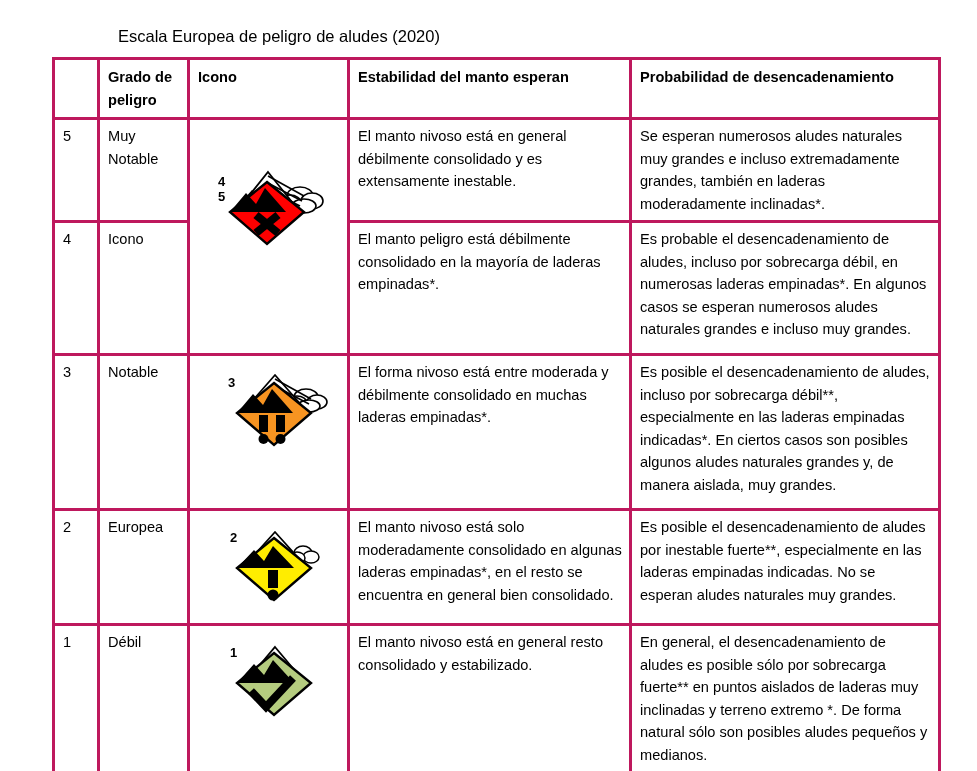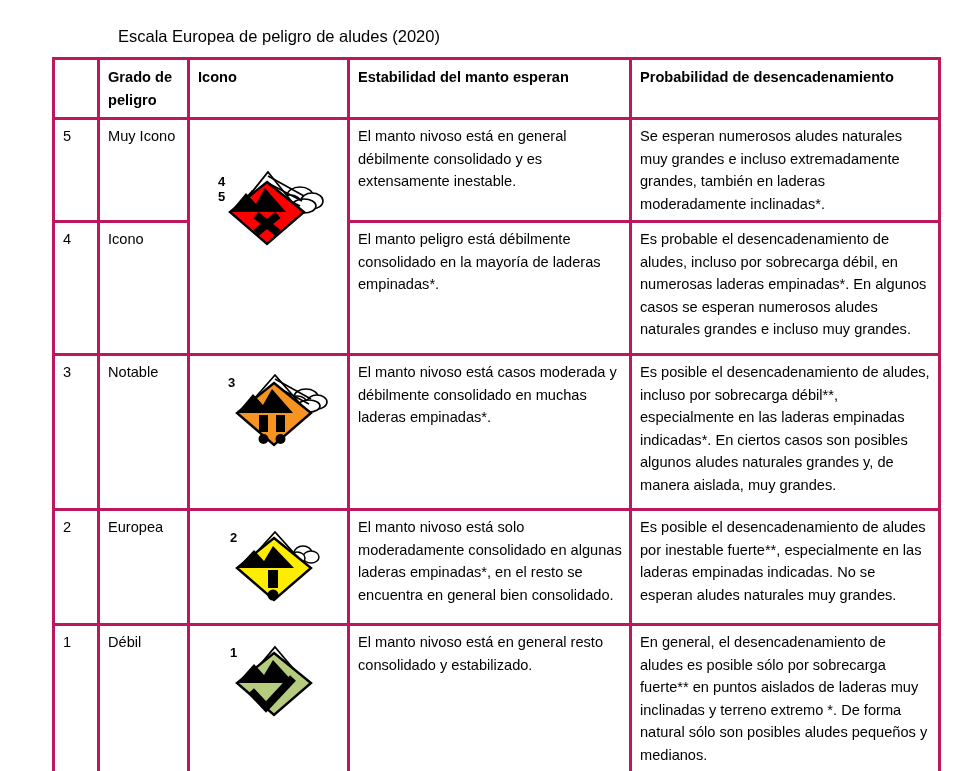"Muy Icono" td { text: Icono -> Notable }
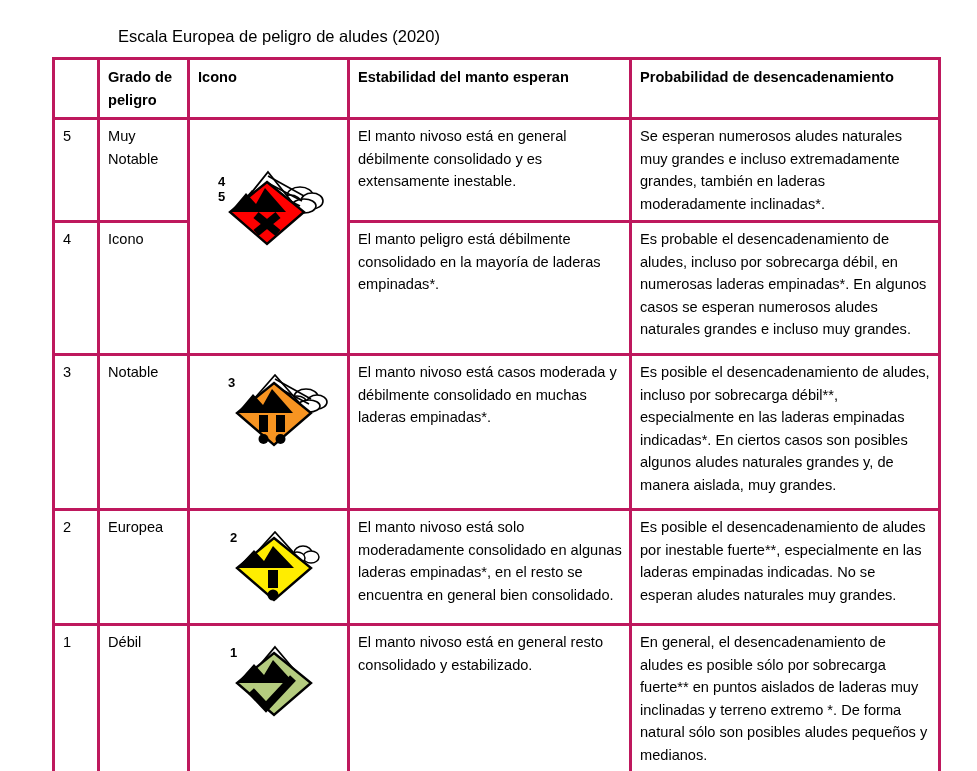"El manto nivoso está casos" td { text: manto nivoso está casos -> forma nivoso está entre }
